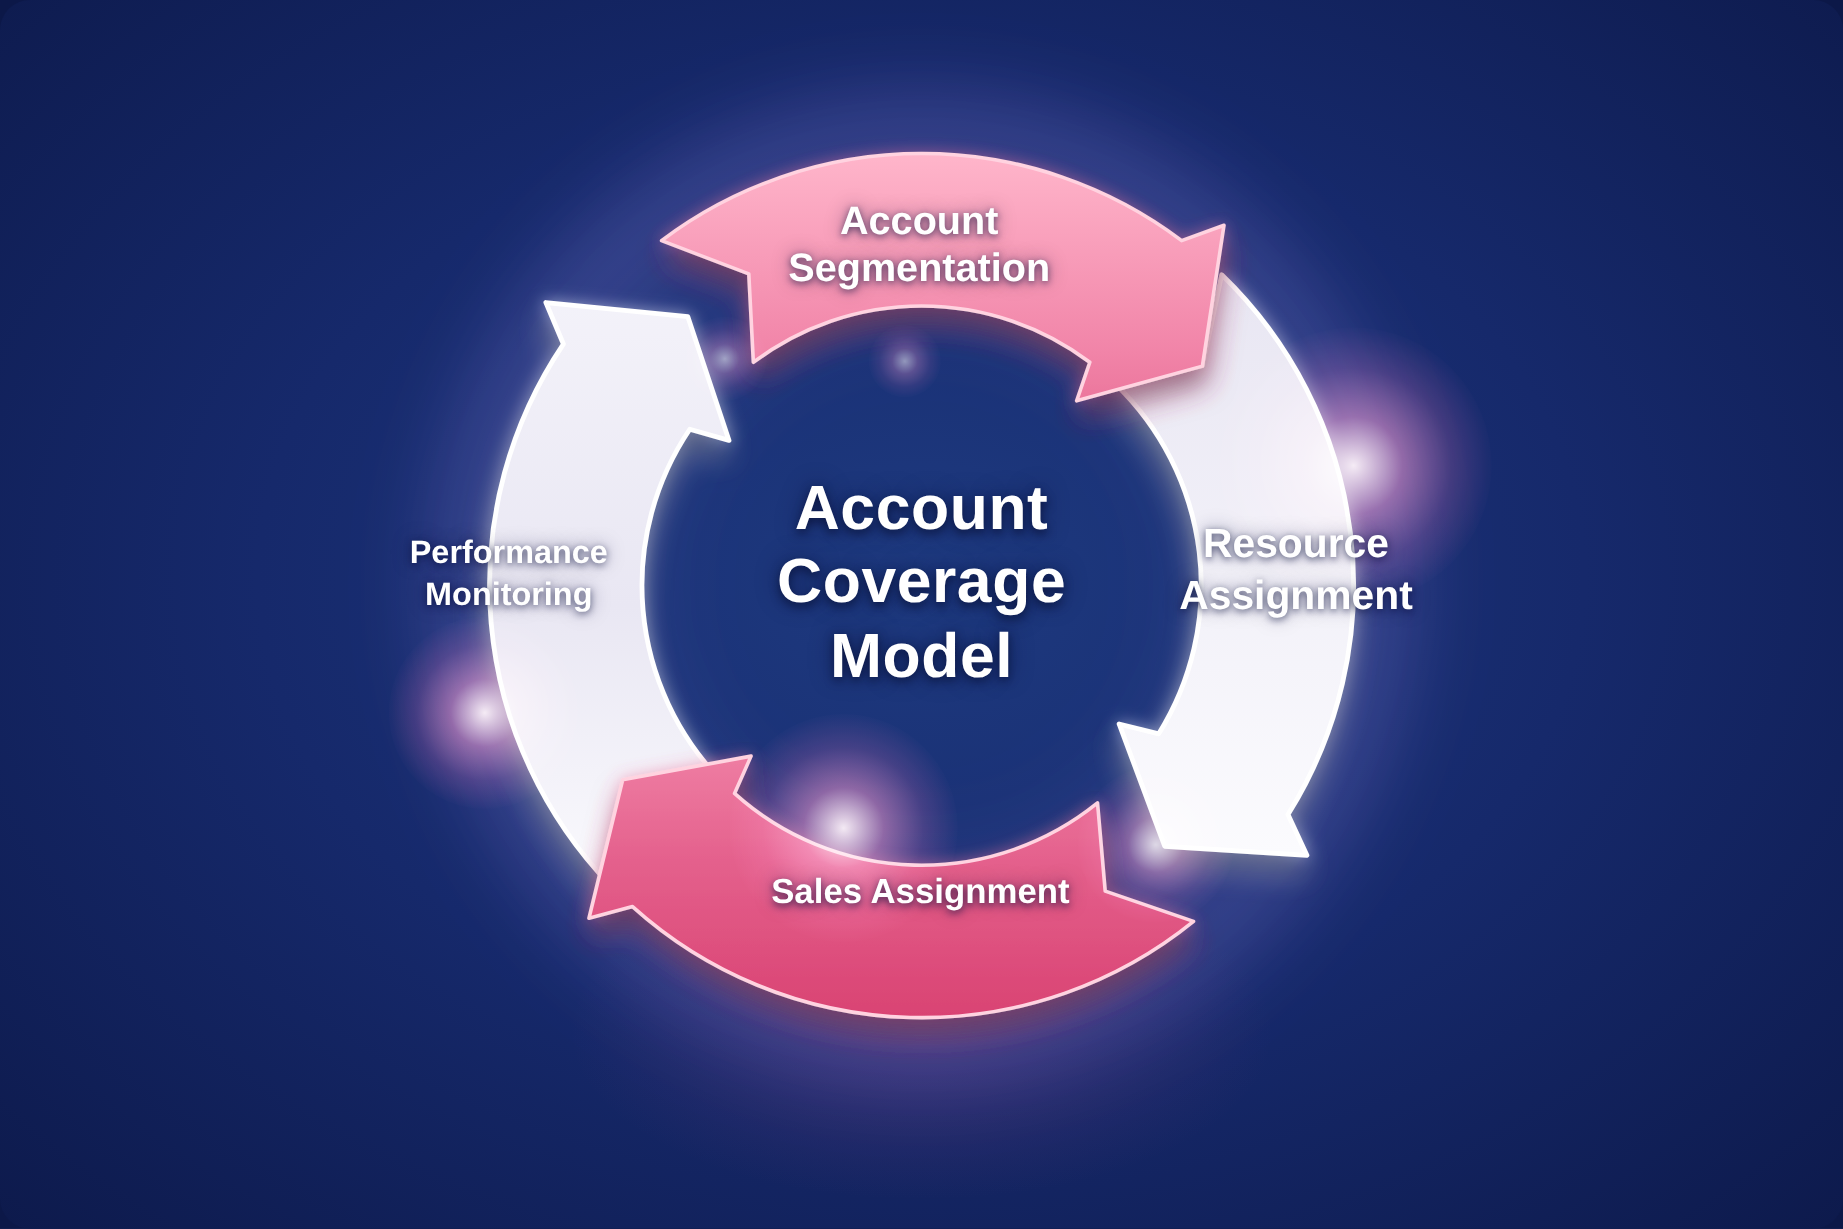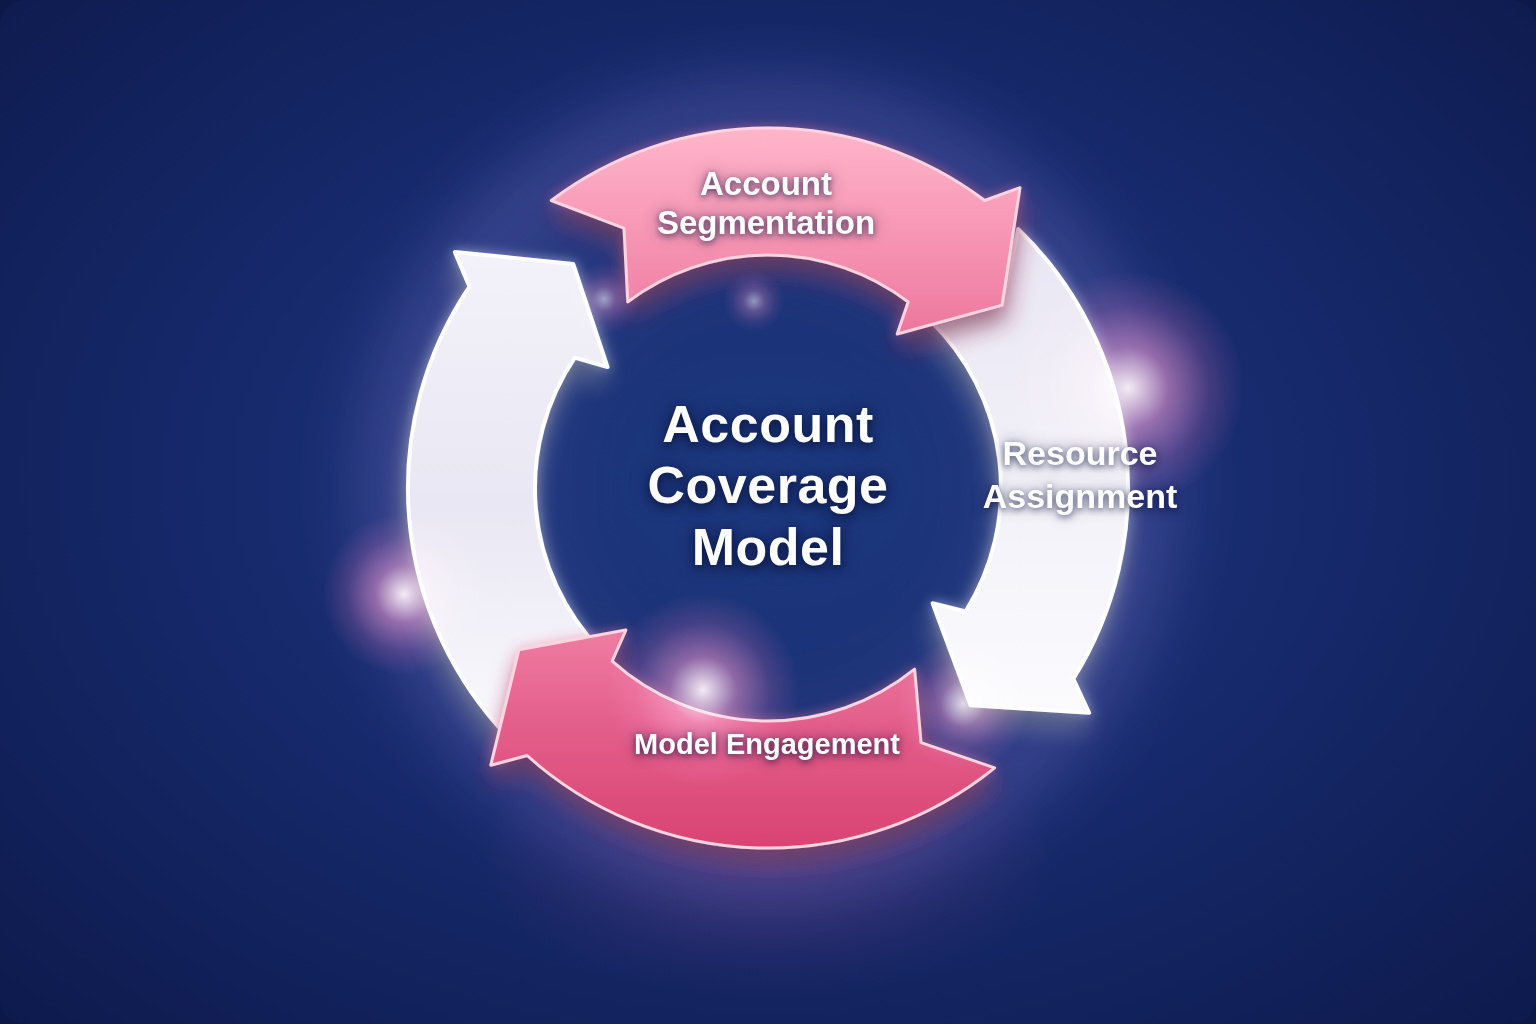"Performance" div.label { html: none -> <div>Performance Monitoring</div> }
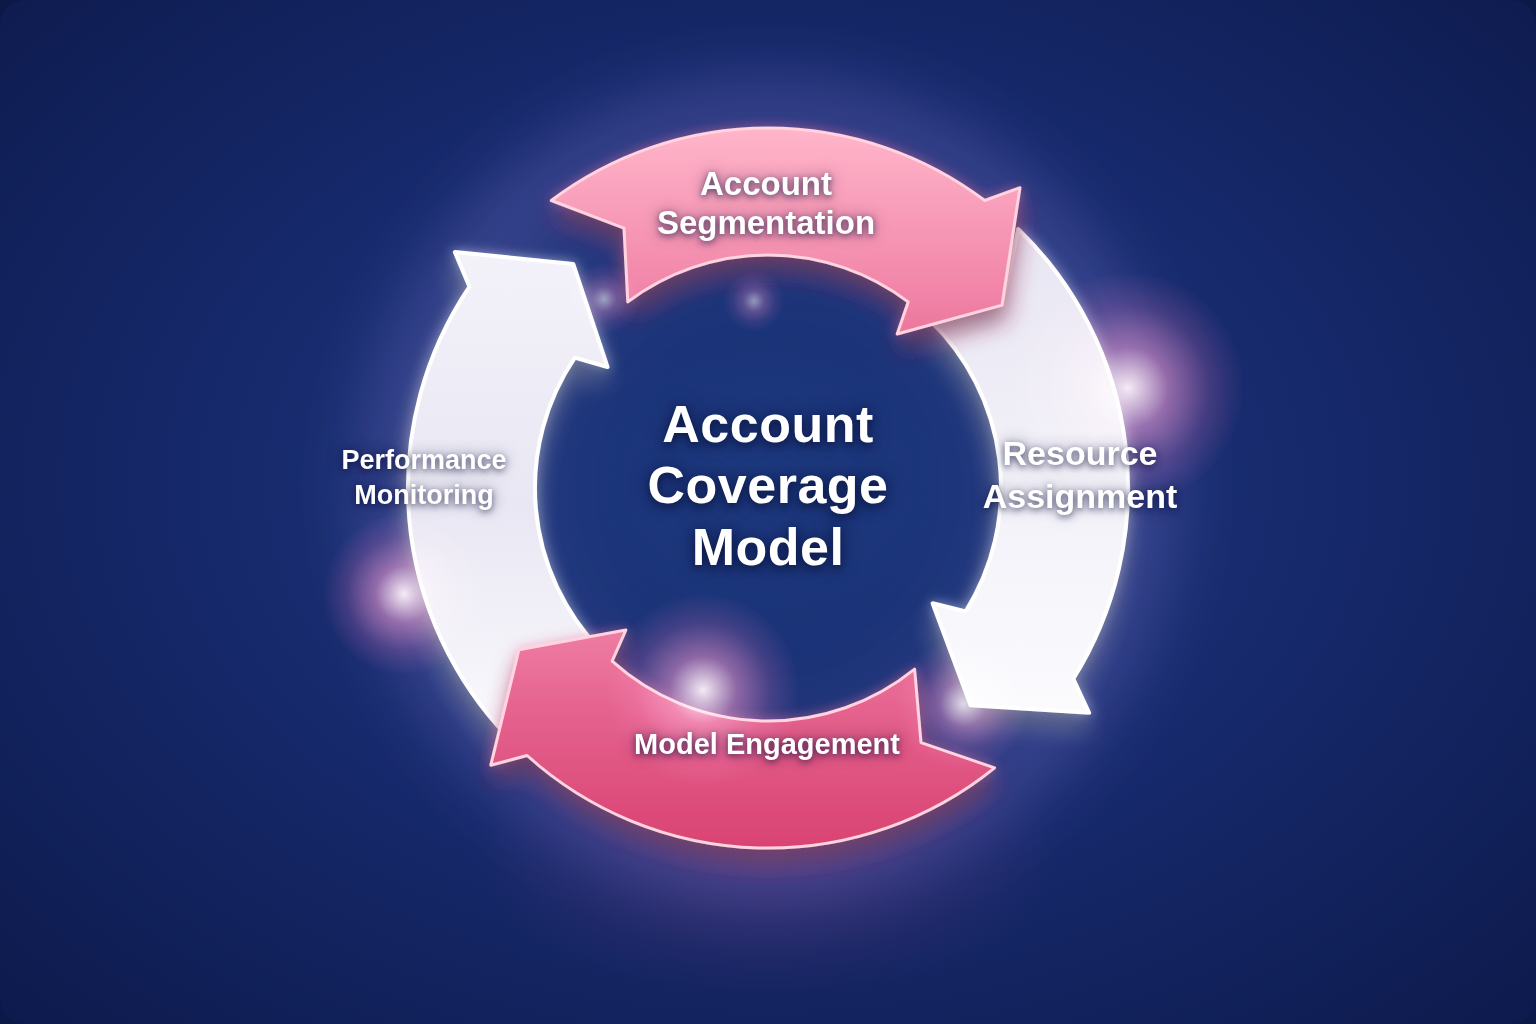"Model Engagement" div.label { text: Model Engagement -> Sales Assignment }
